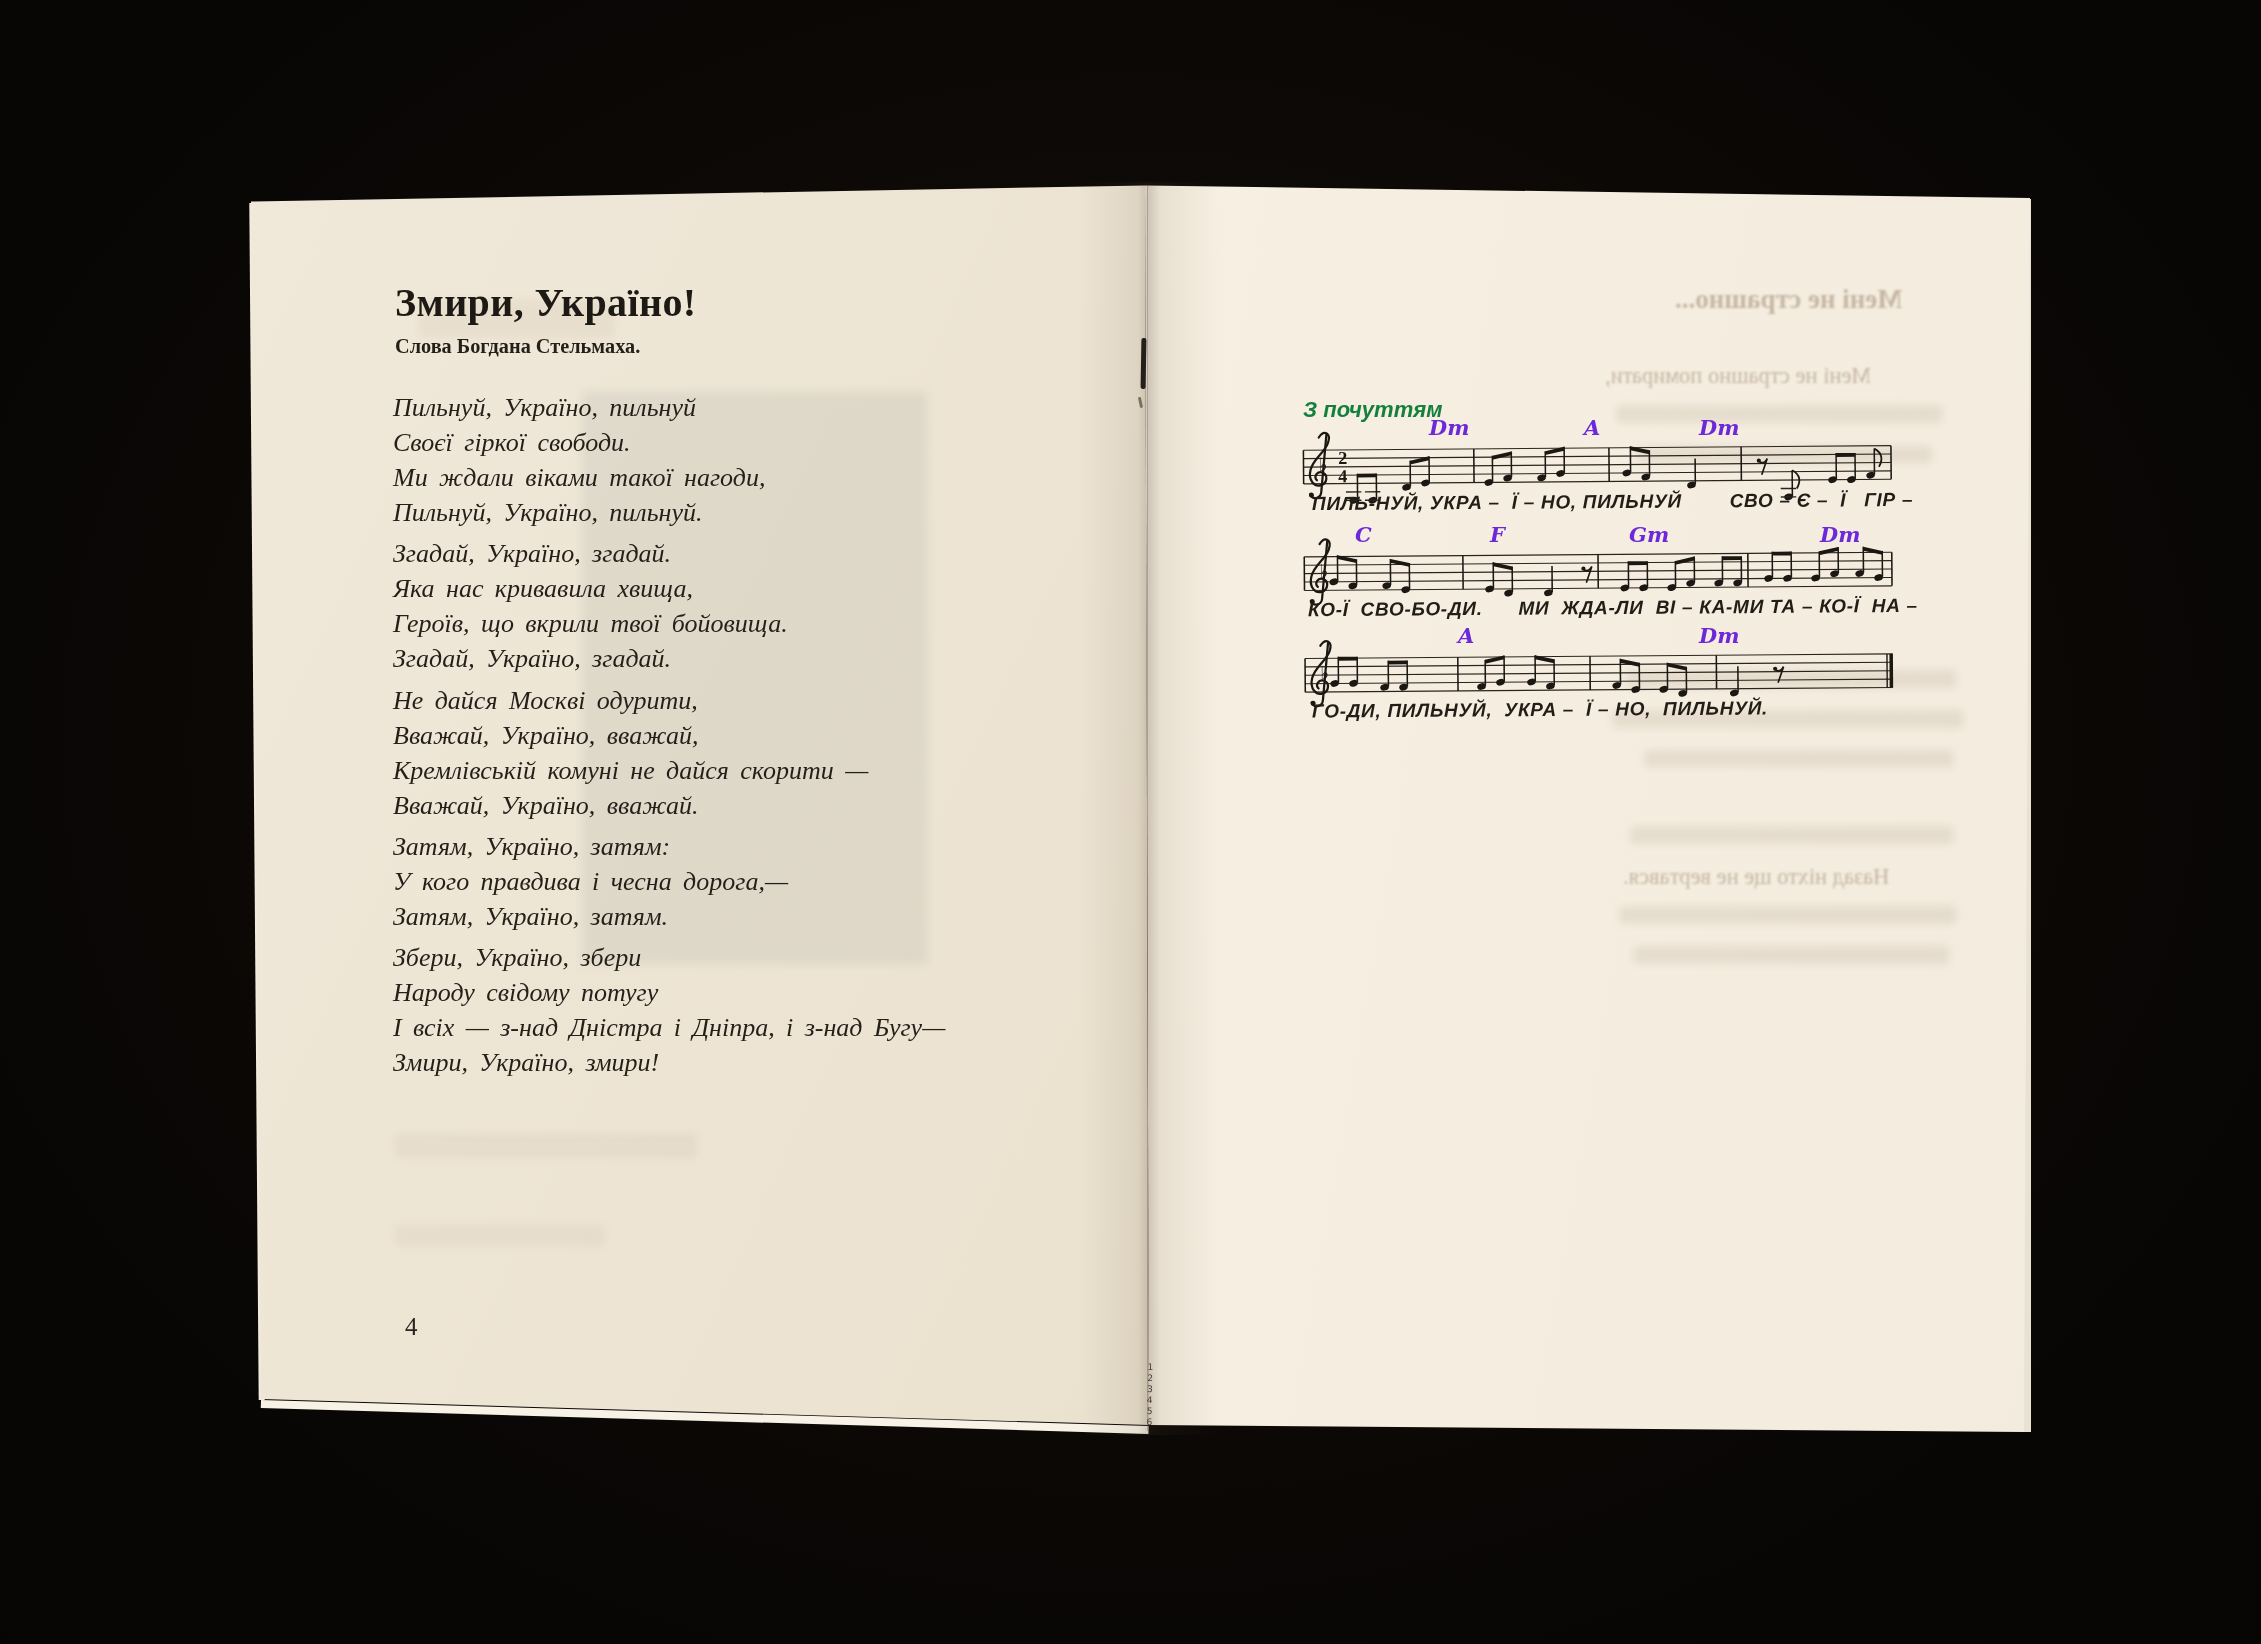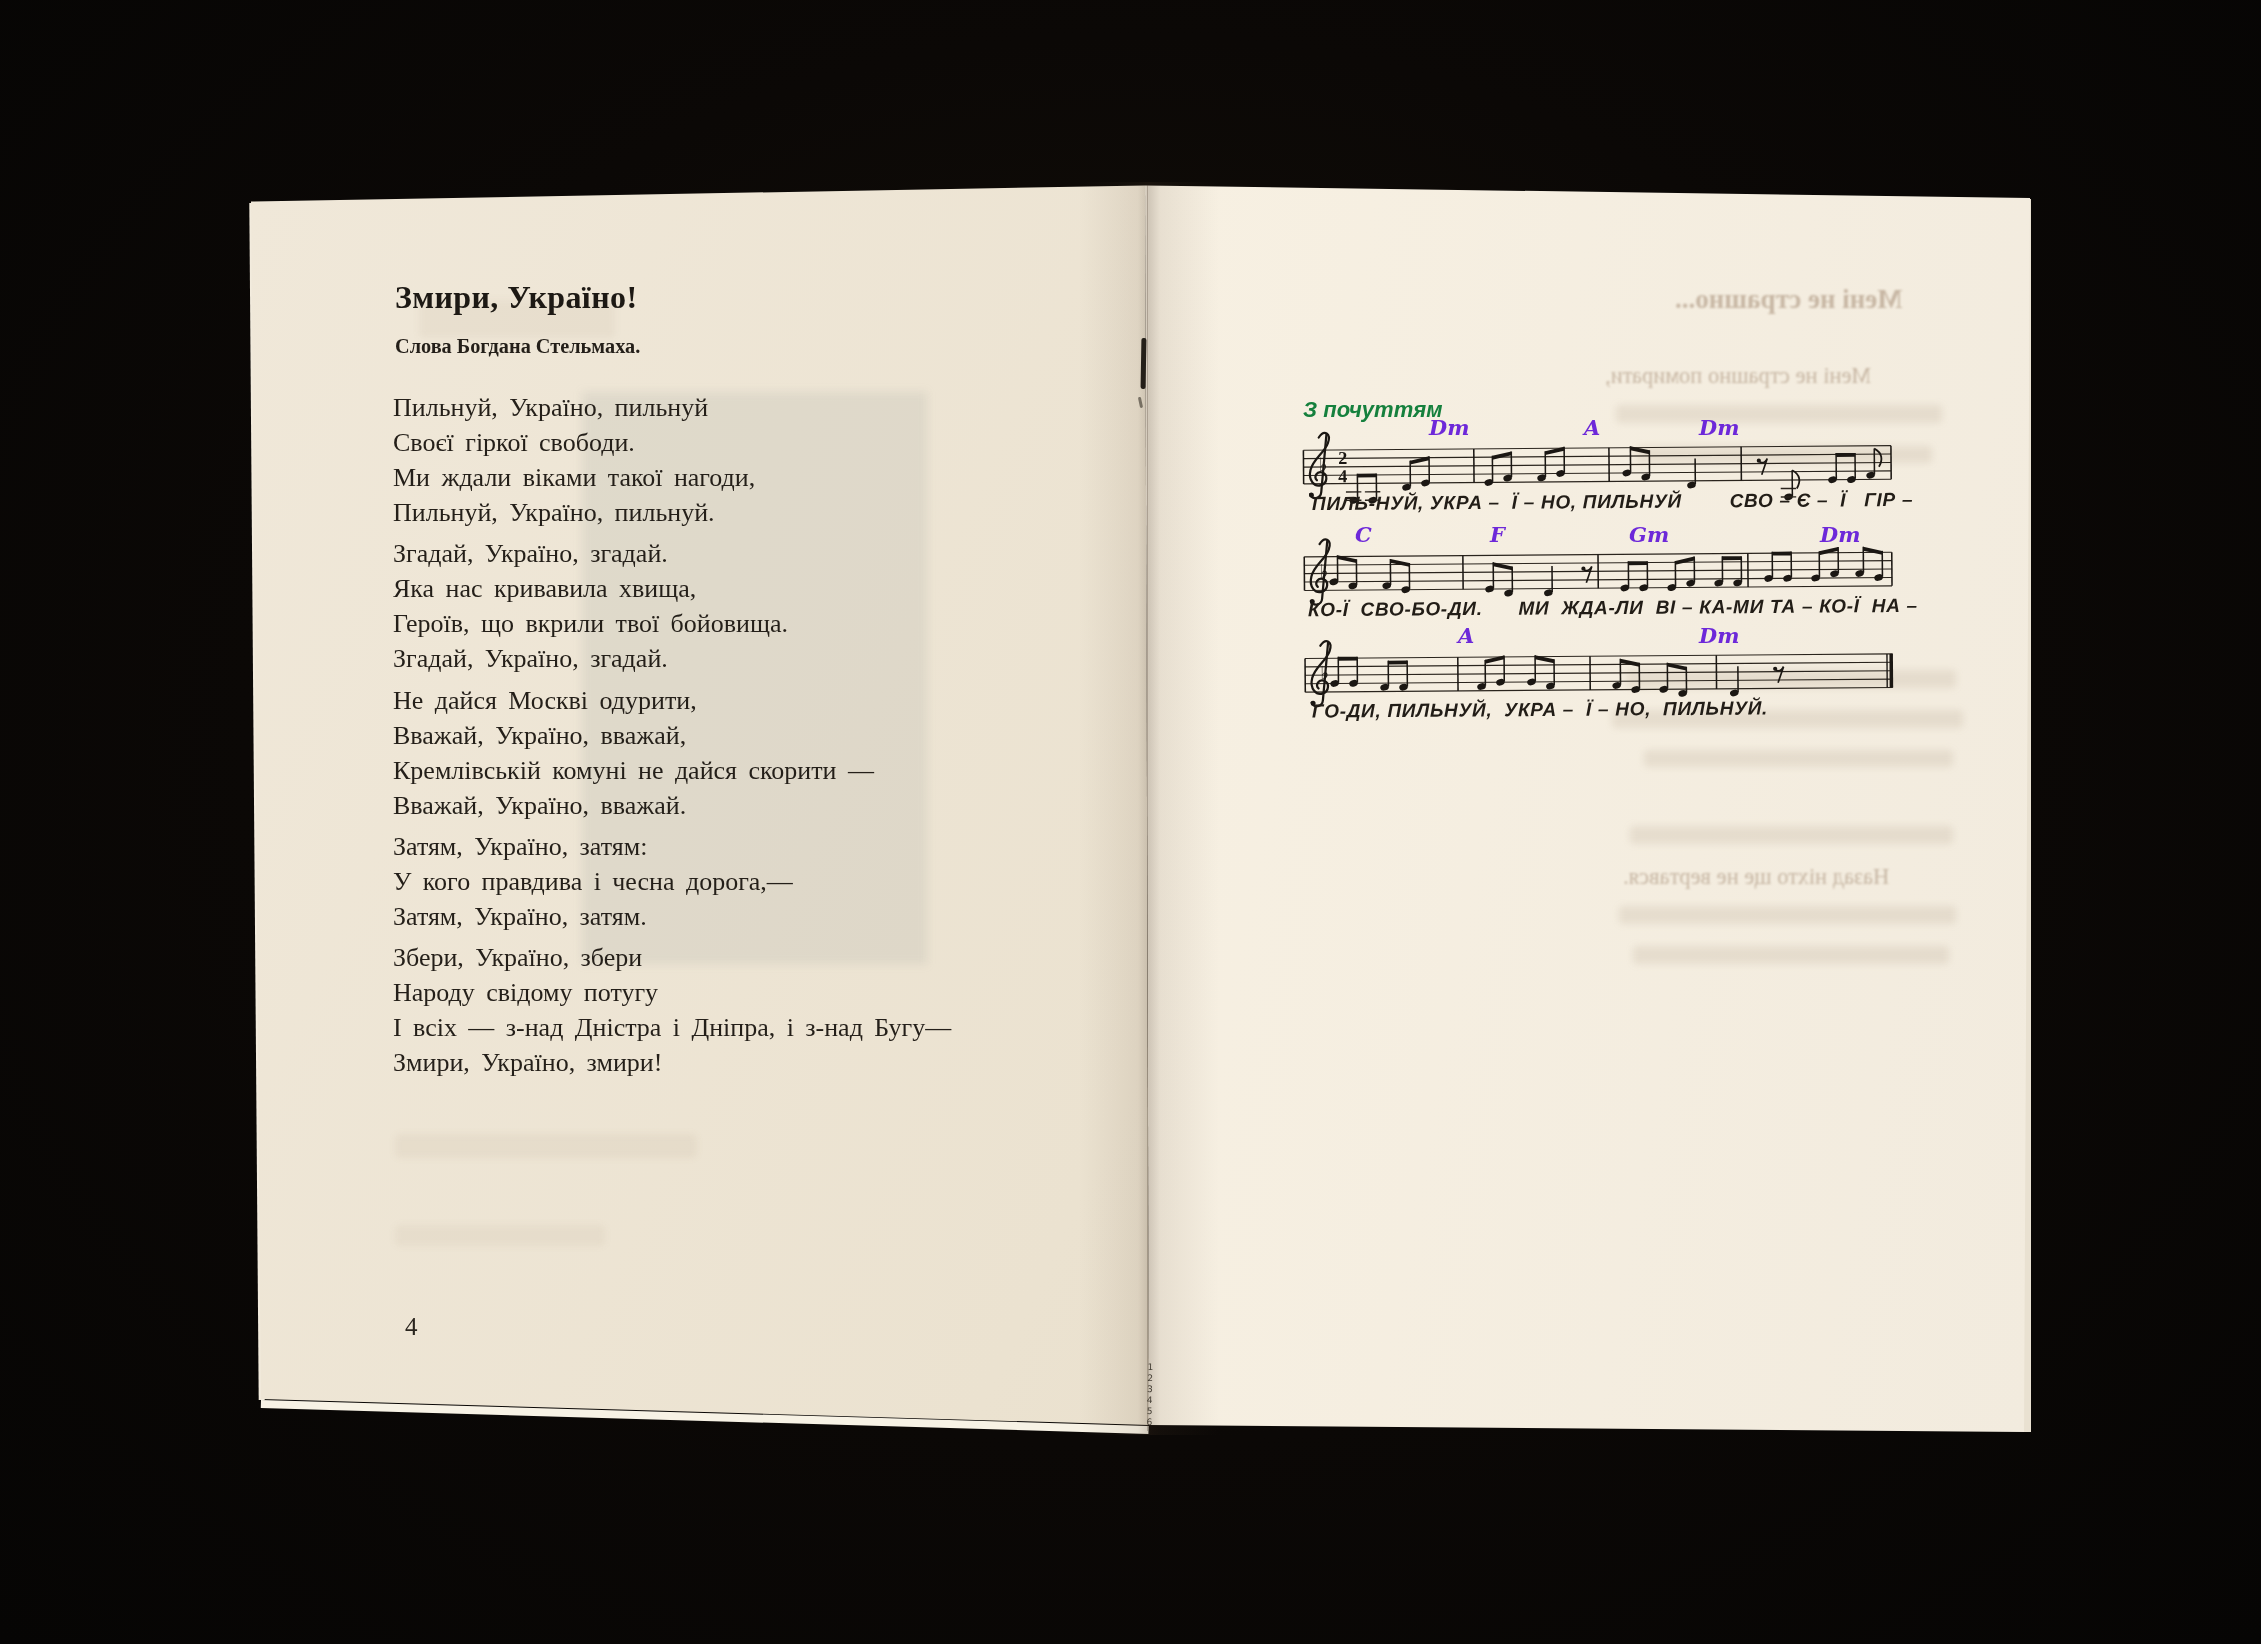"Змири, Україно!" .song-title { font-size: 32px -> 40px }
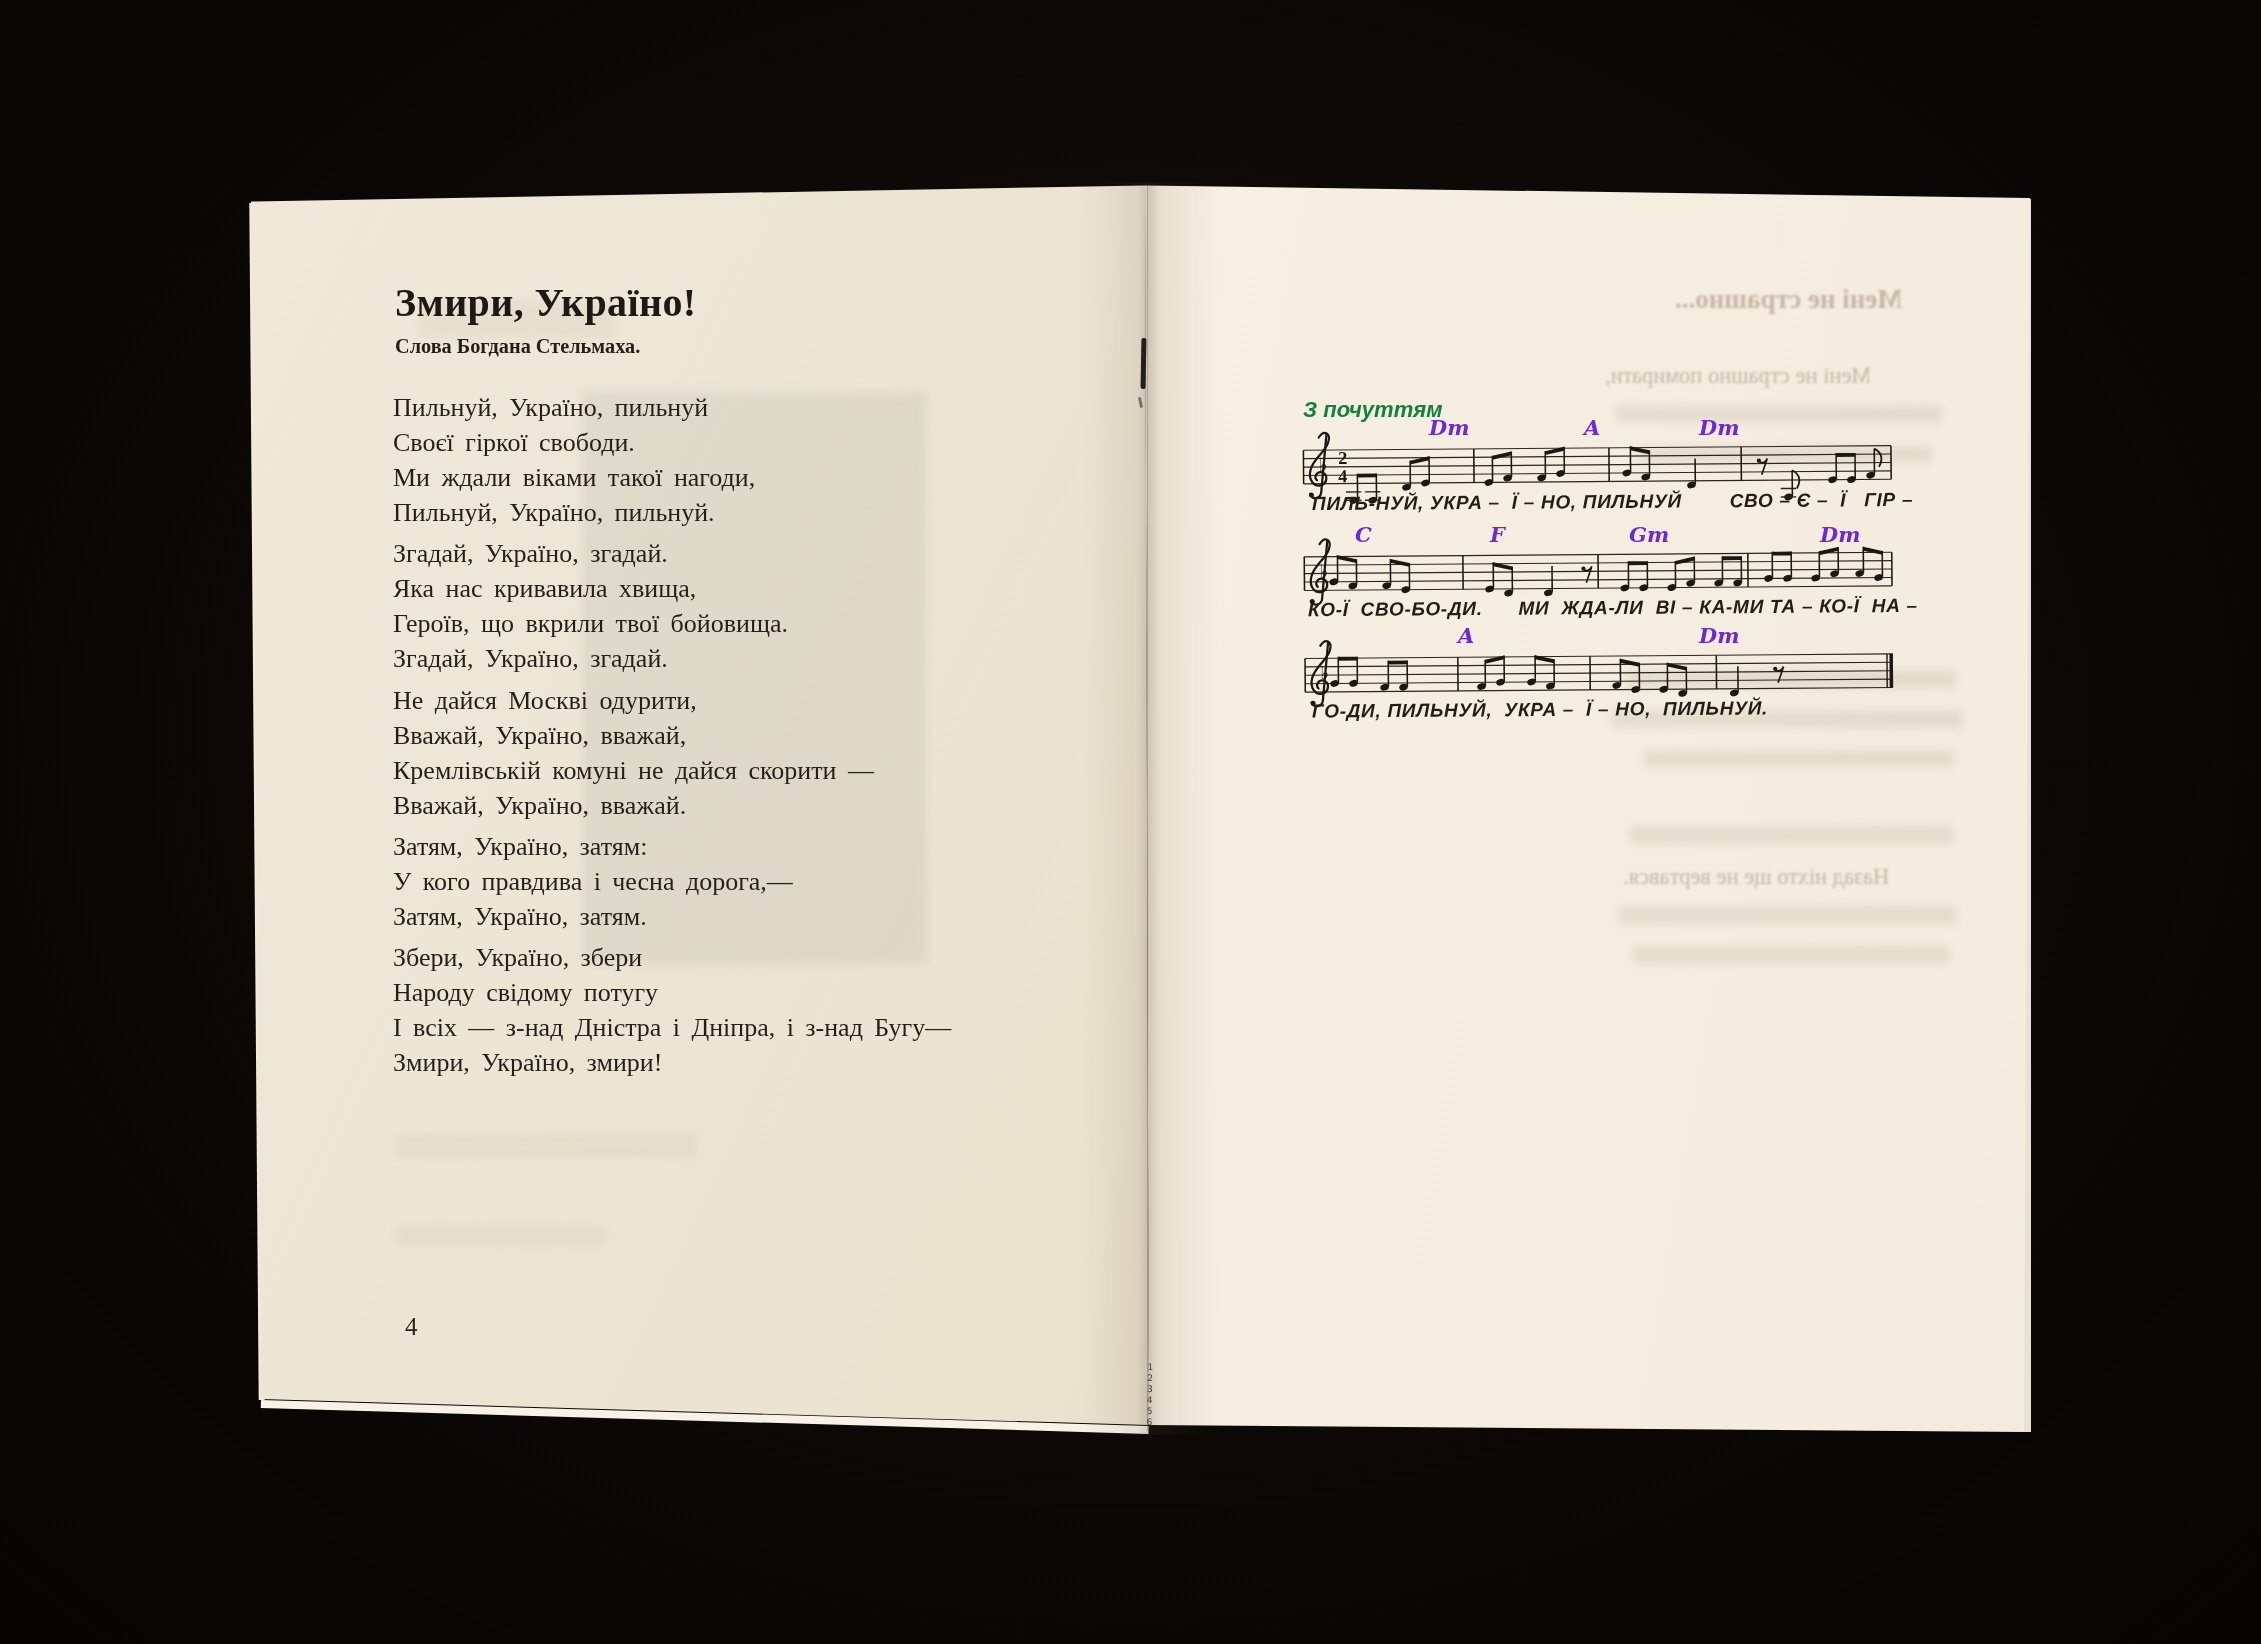"Пильнуй, Україно, пильнуй" .pline { font-style: none -> italic }
